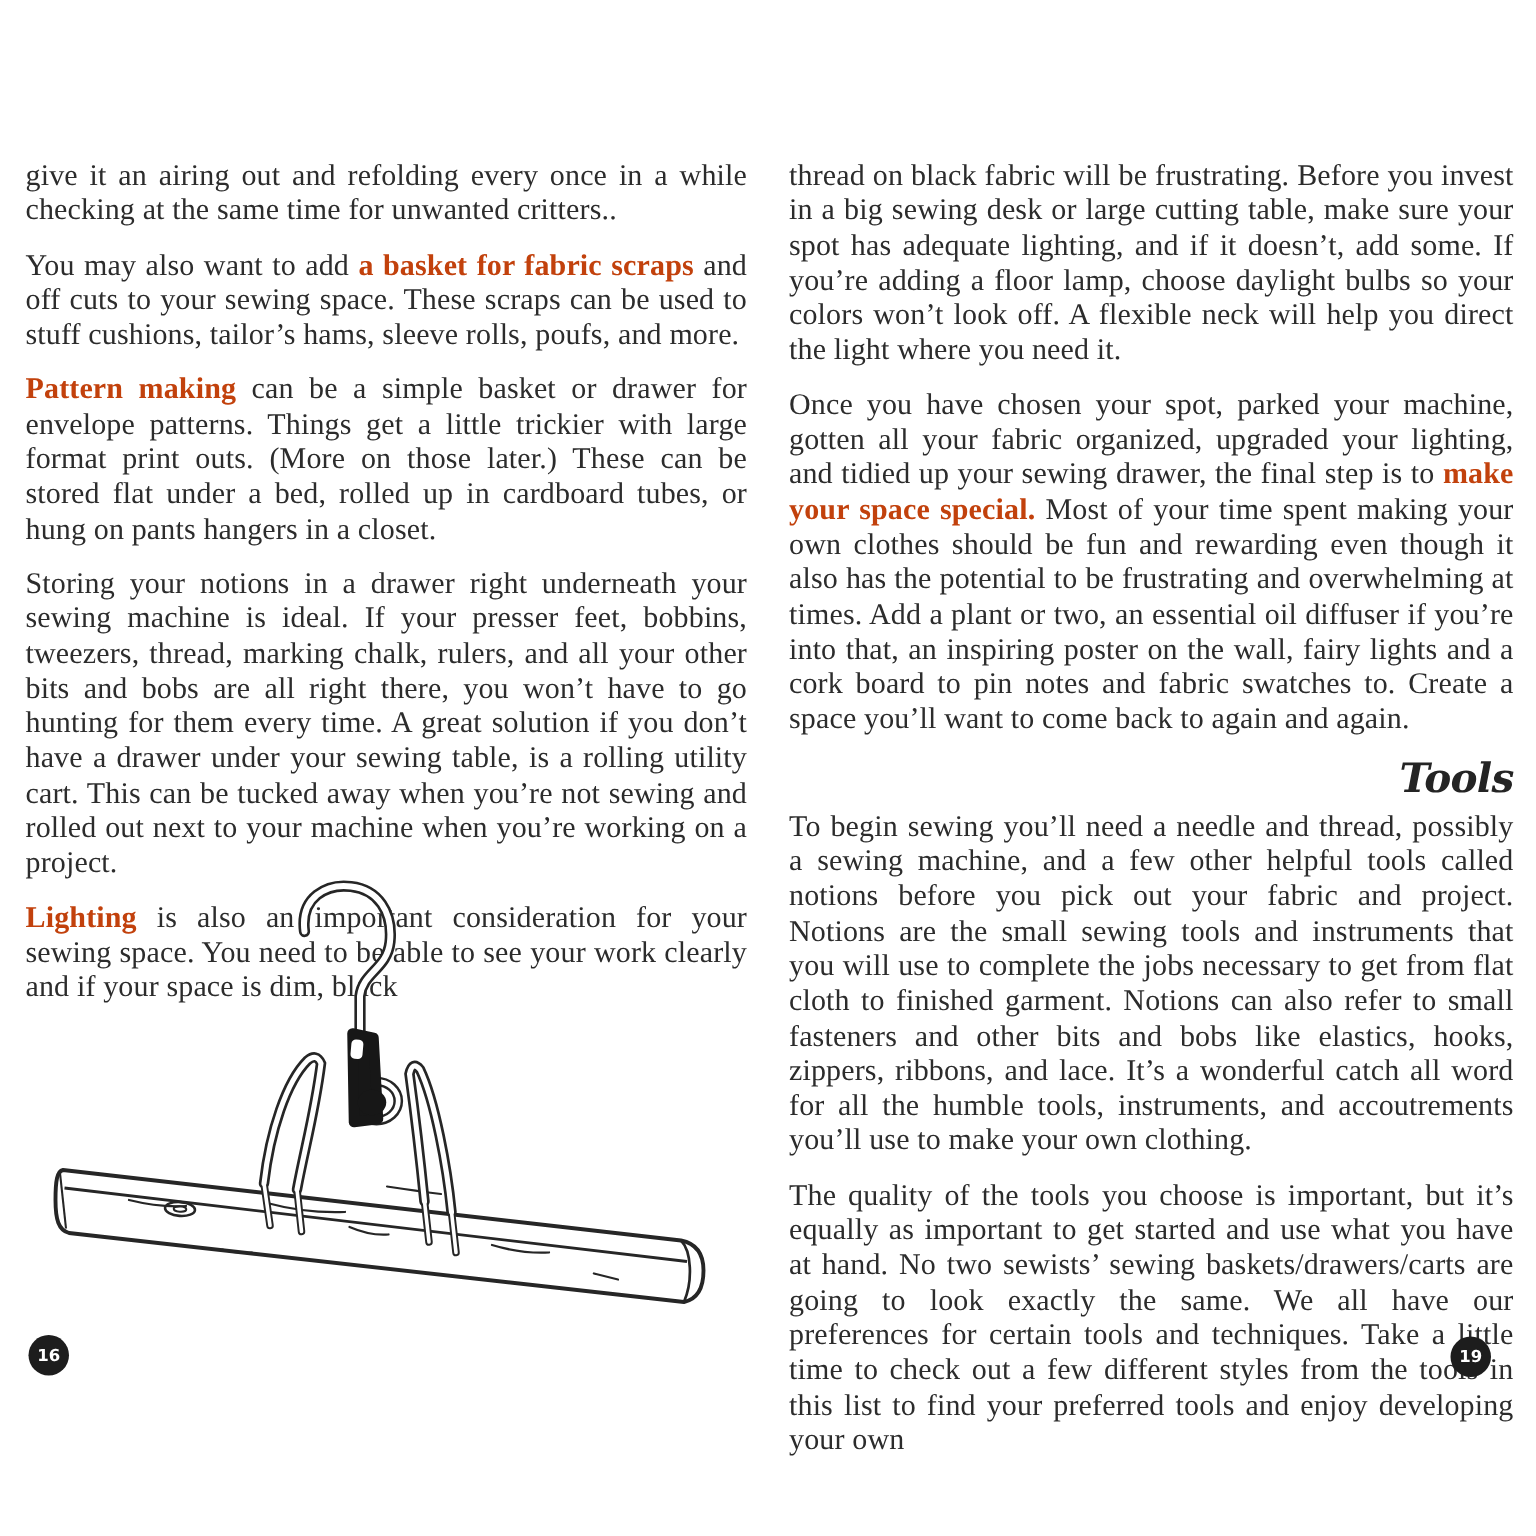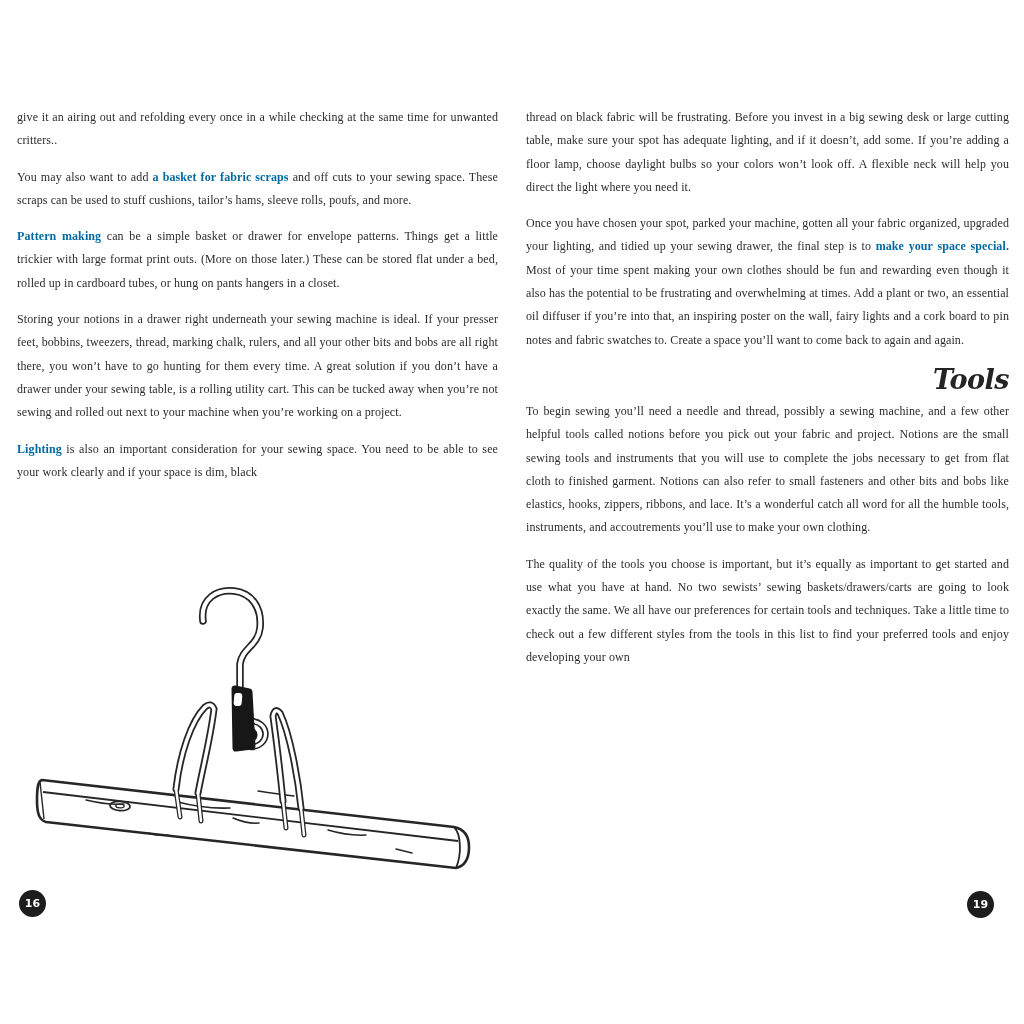"give it an airing out" .para { font-size: 12px -> 20px }
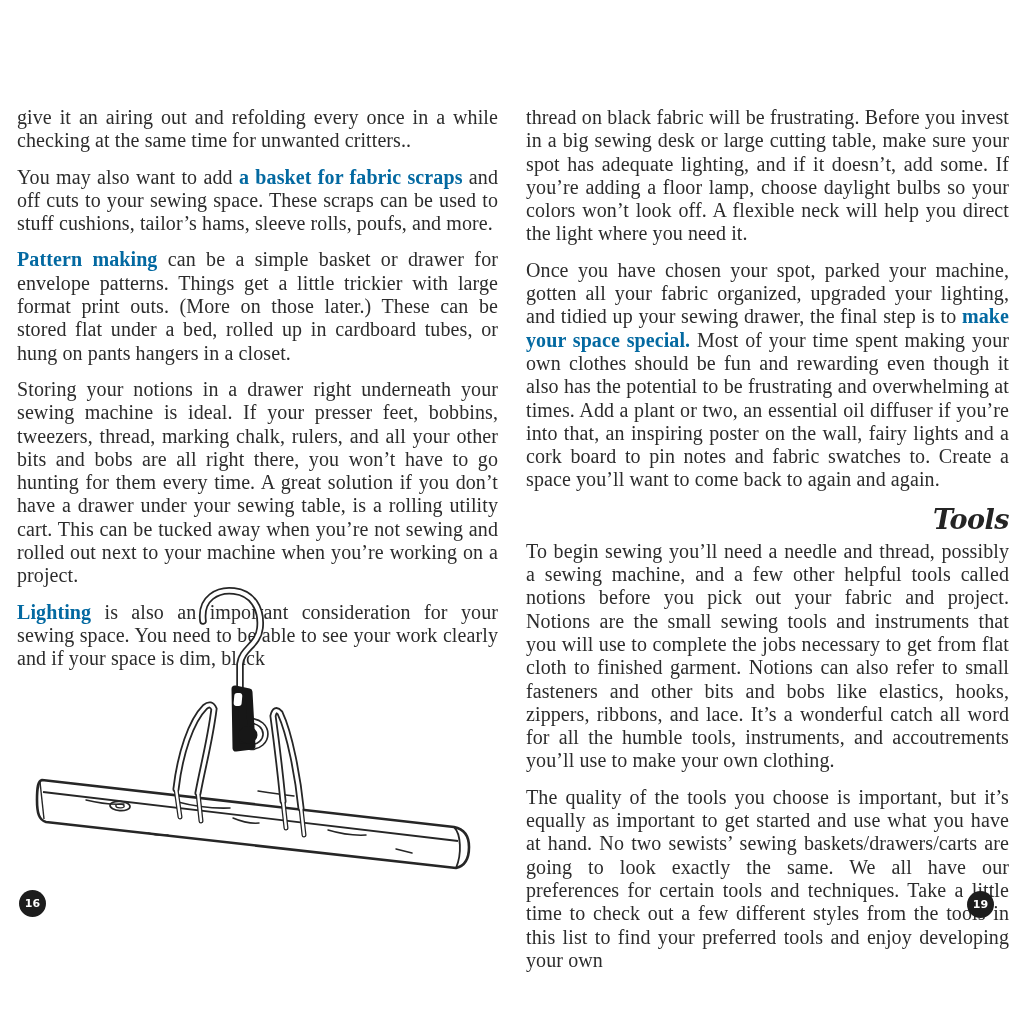"a basket for fabric scraps" .para b { color: #0369a1 -> #c2410c }
